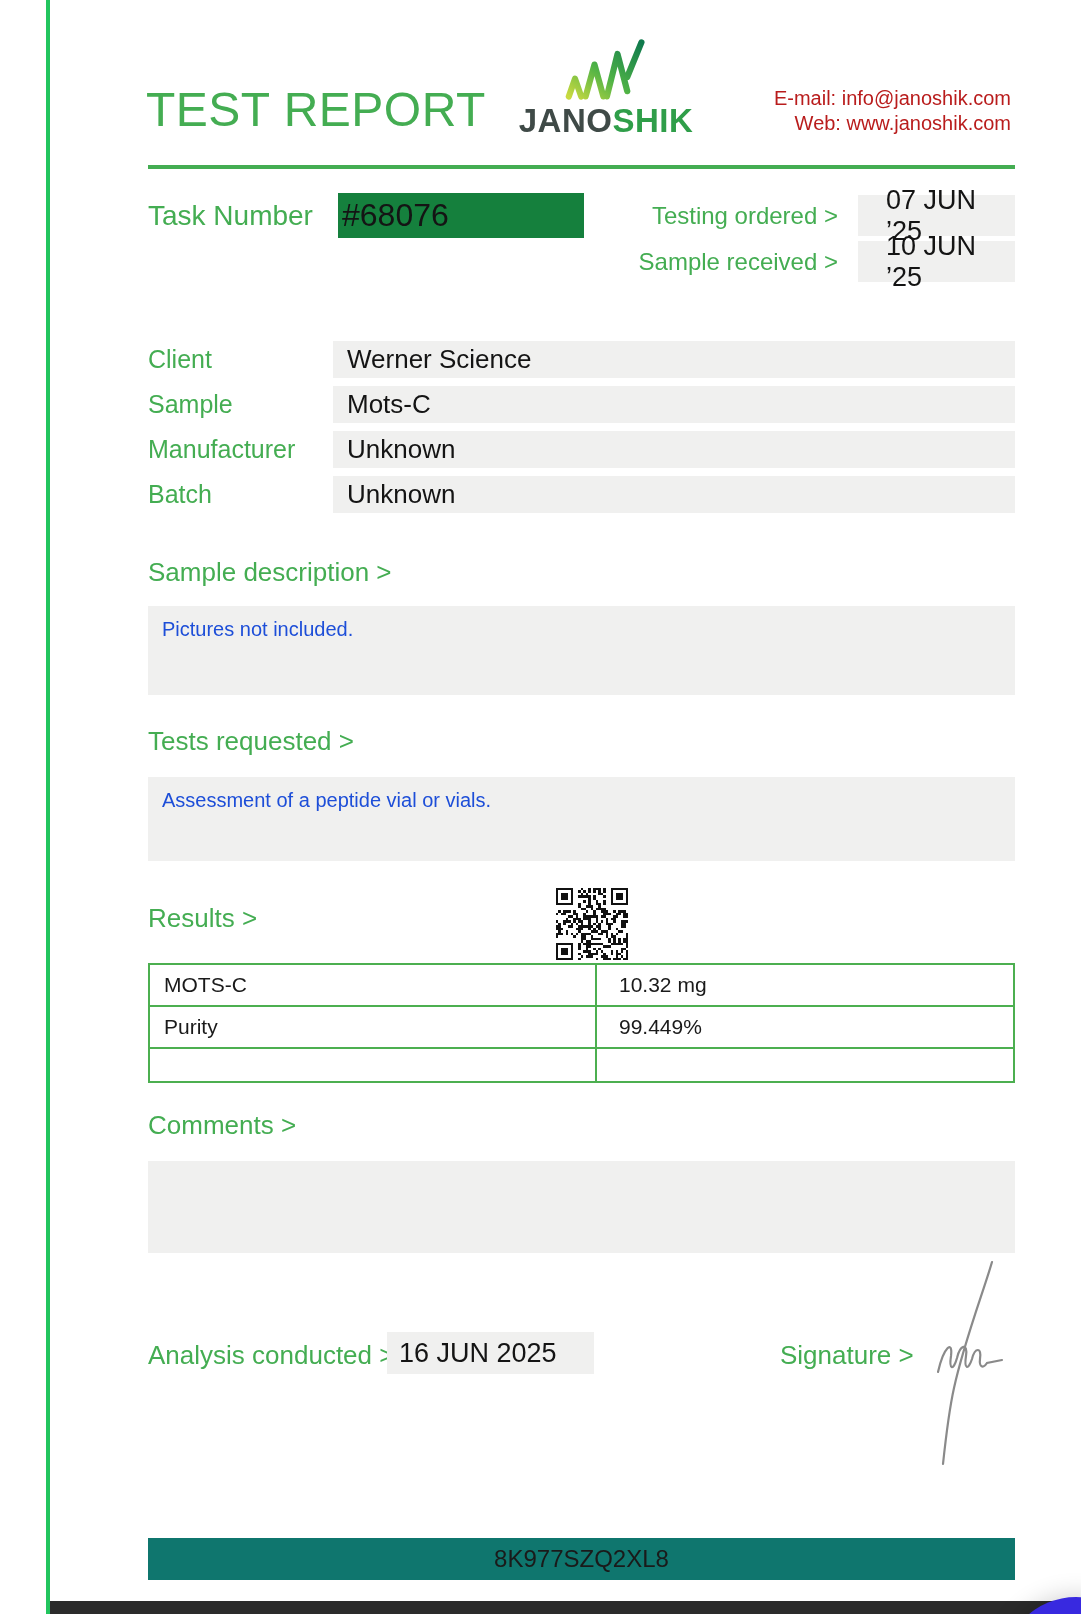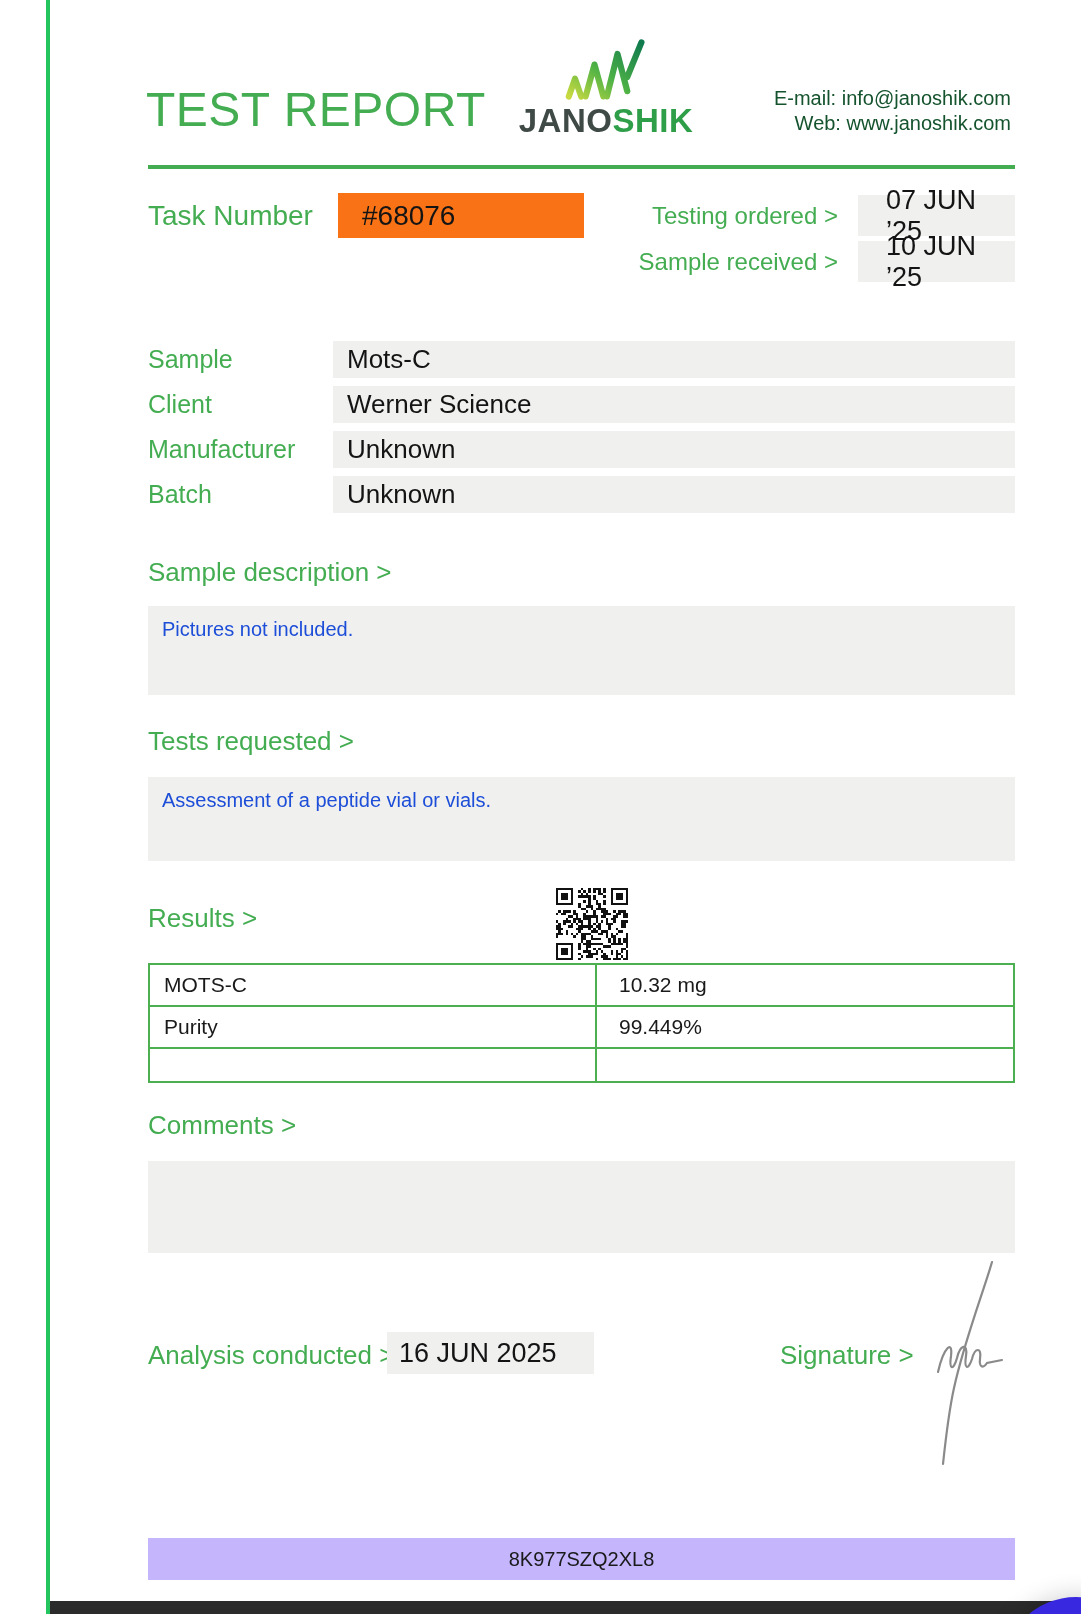"E-mail: info@janoshik.com" .contact { color: #14532d -> #b91c1c }
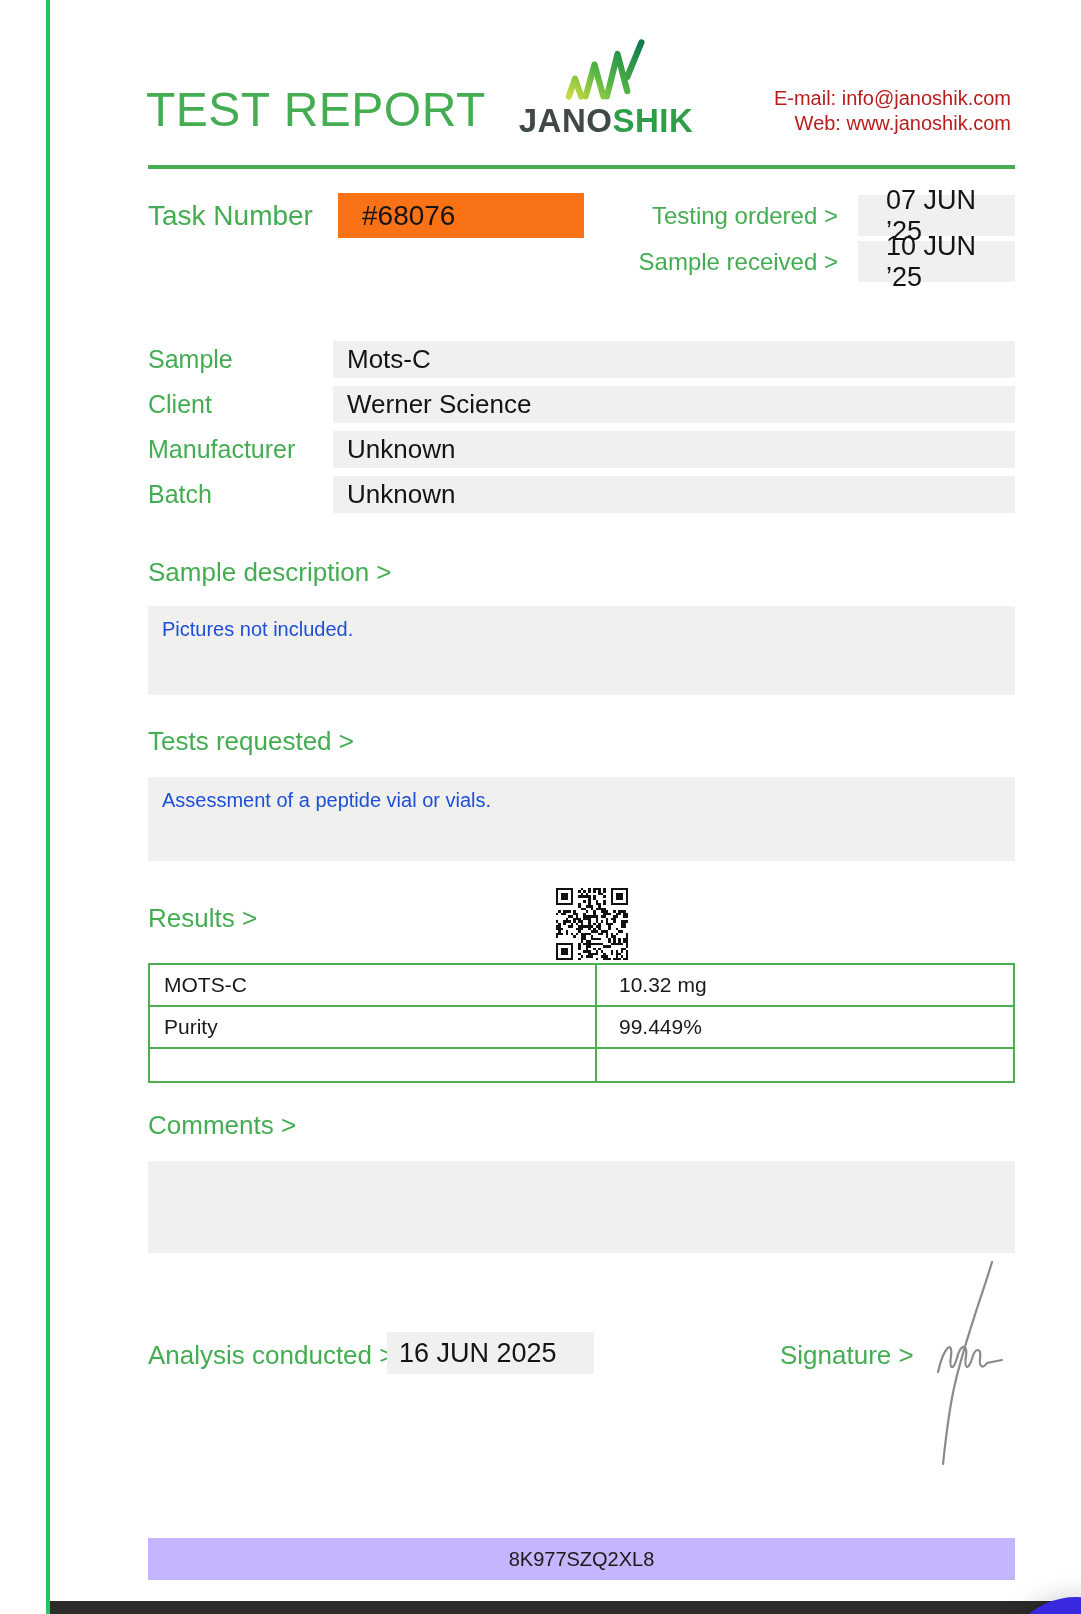"#68076" .task-value { background: #f97316 -> #15803d; font-size: 28px -> 32px; padding-left: 24px -> 4px }
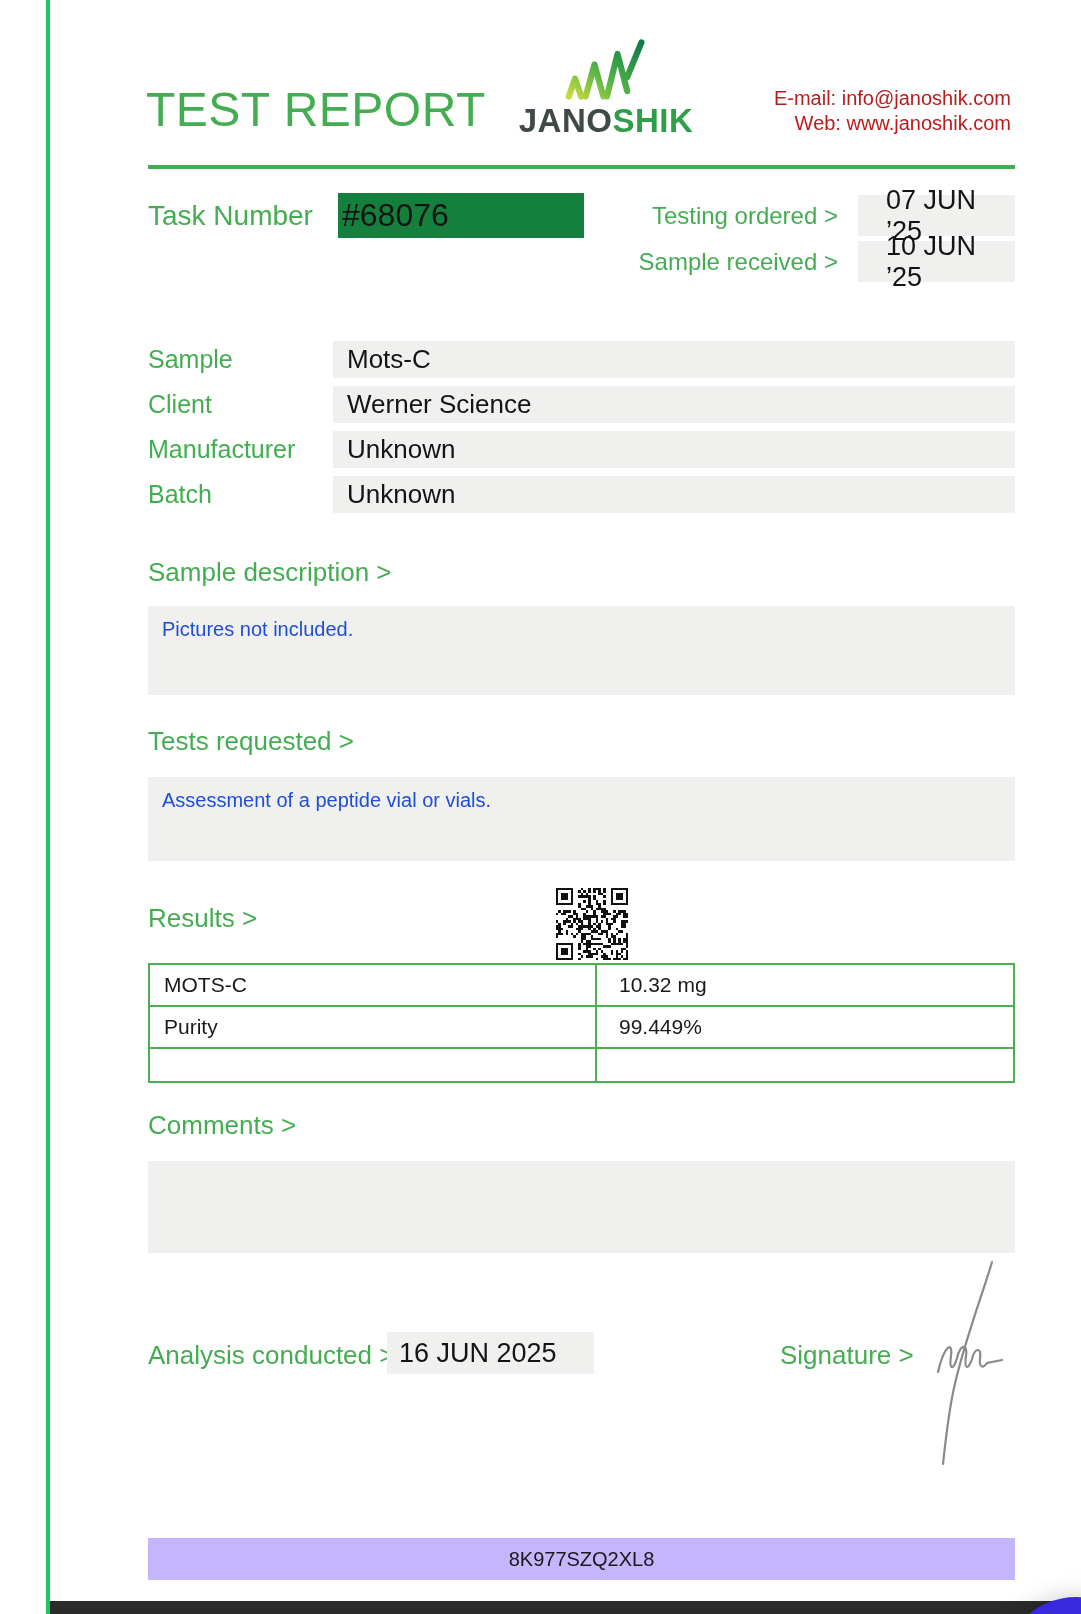"Sample" div.info-row { order: before "Client" -> after "Client" }
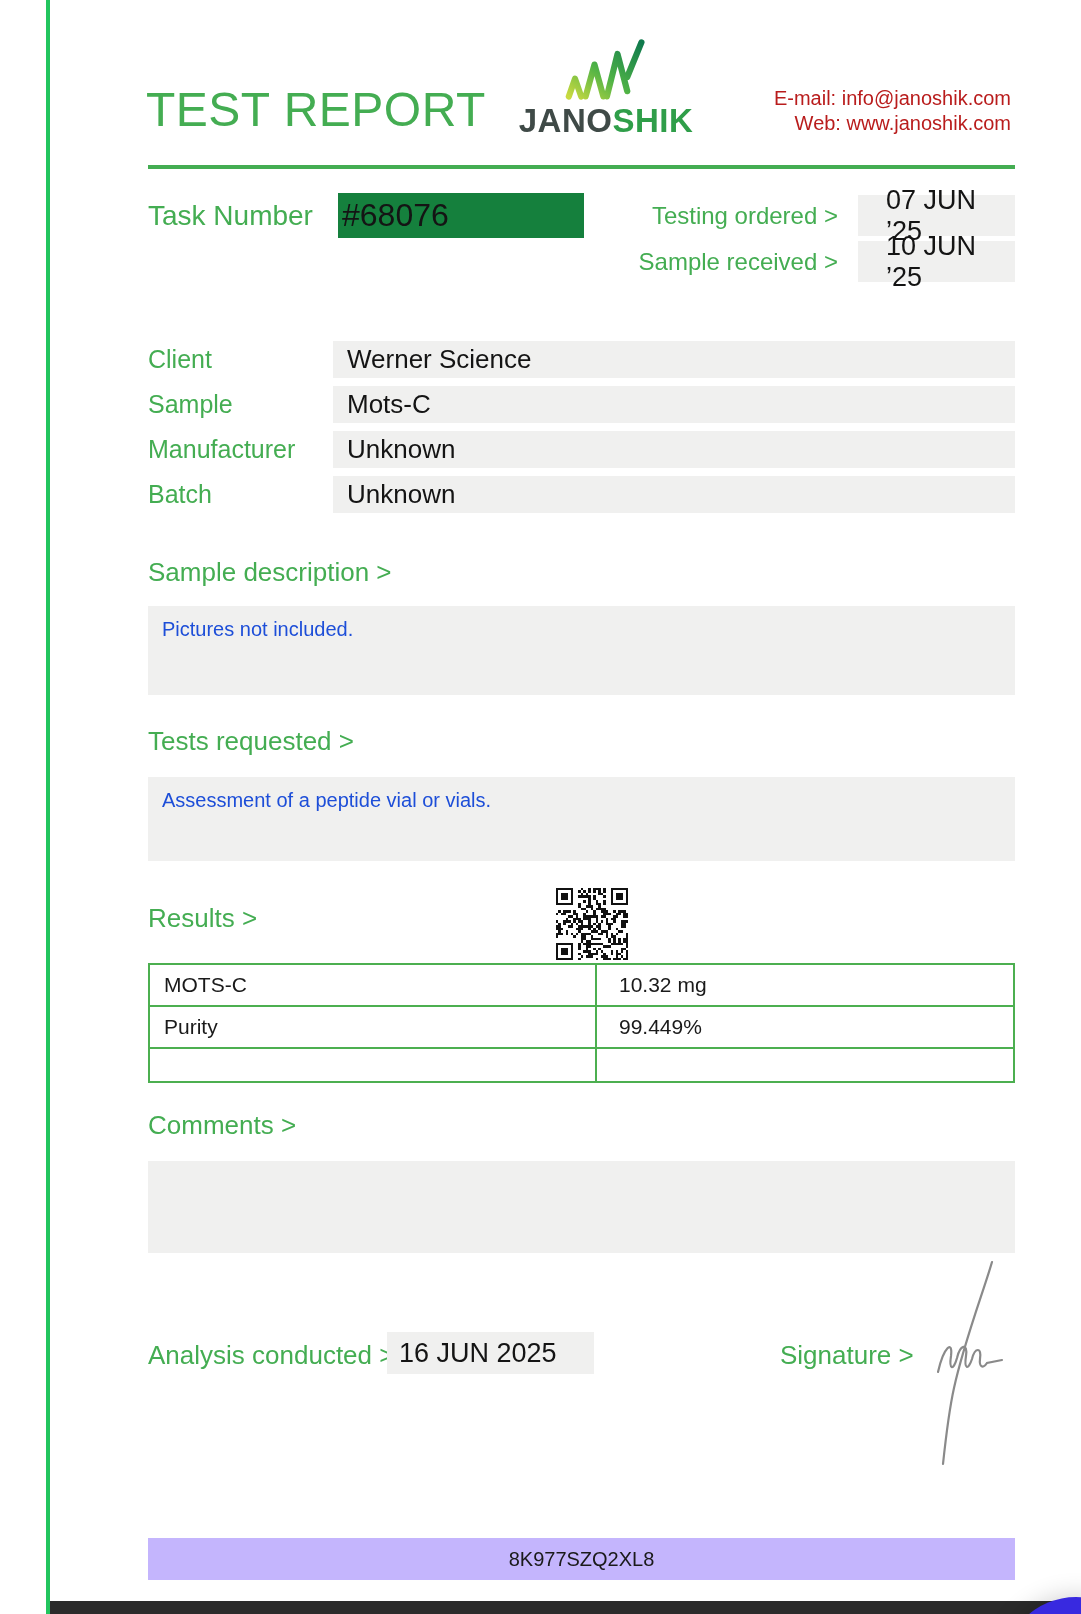"8K977SZQ2XL8" .key-box { background: #c4b5fd -> #0f766e; font-size: 20px -> 24px }
